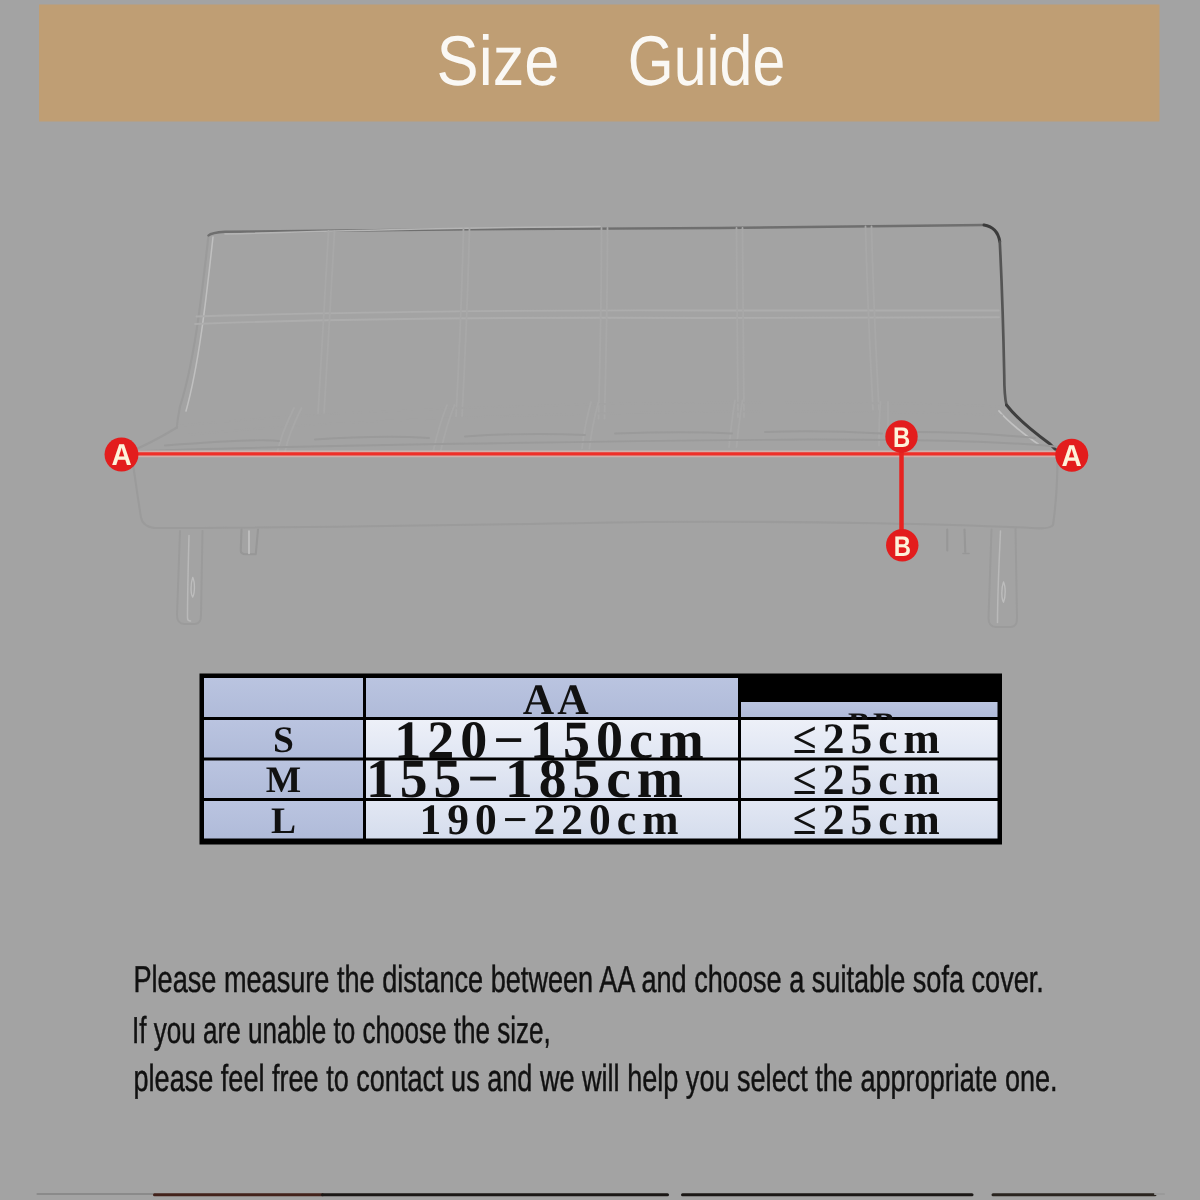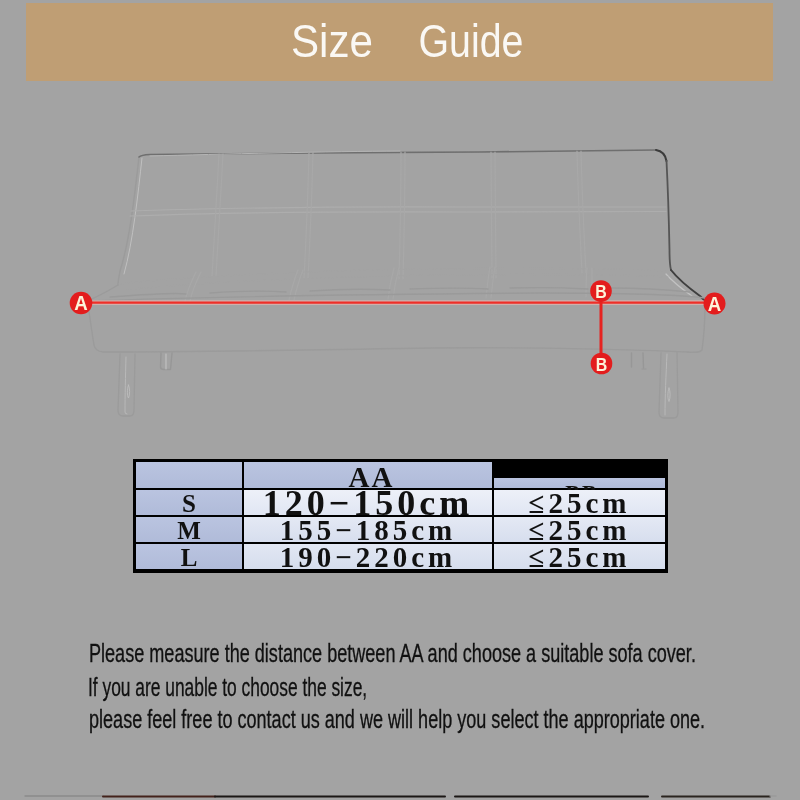"AA" div.abs { top: 459px -> 449px }
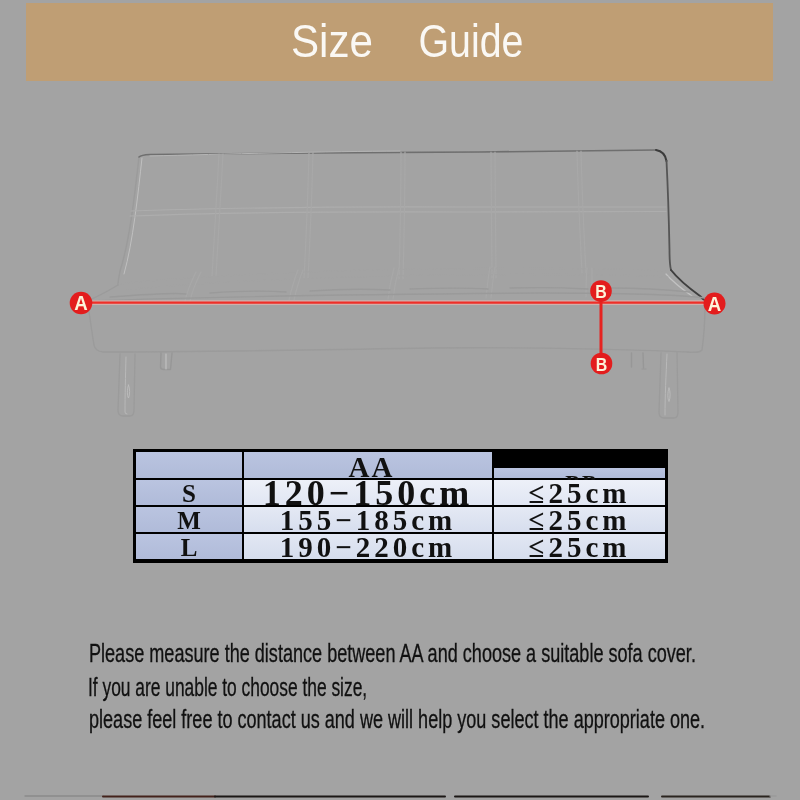"155−185cm" div { font-size: 29px -> 37px; text-align: center -> left }
